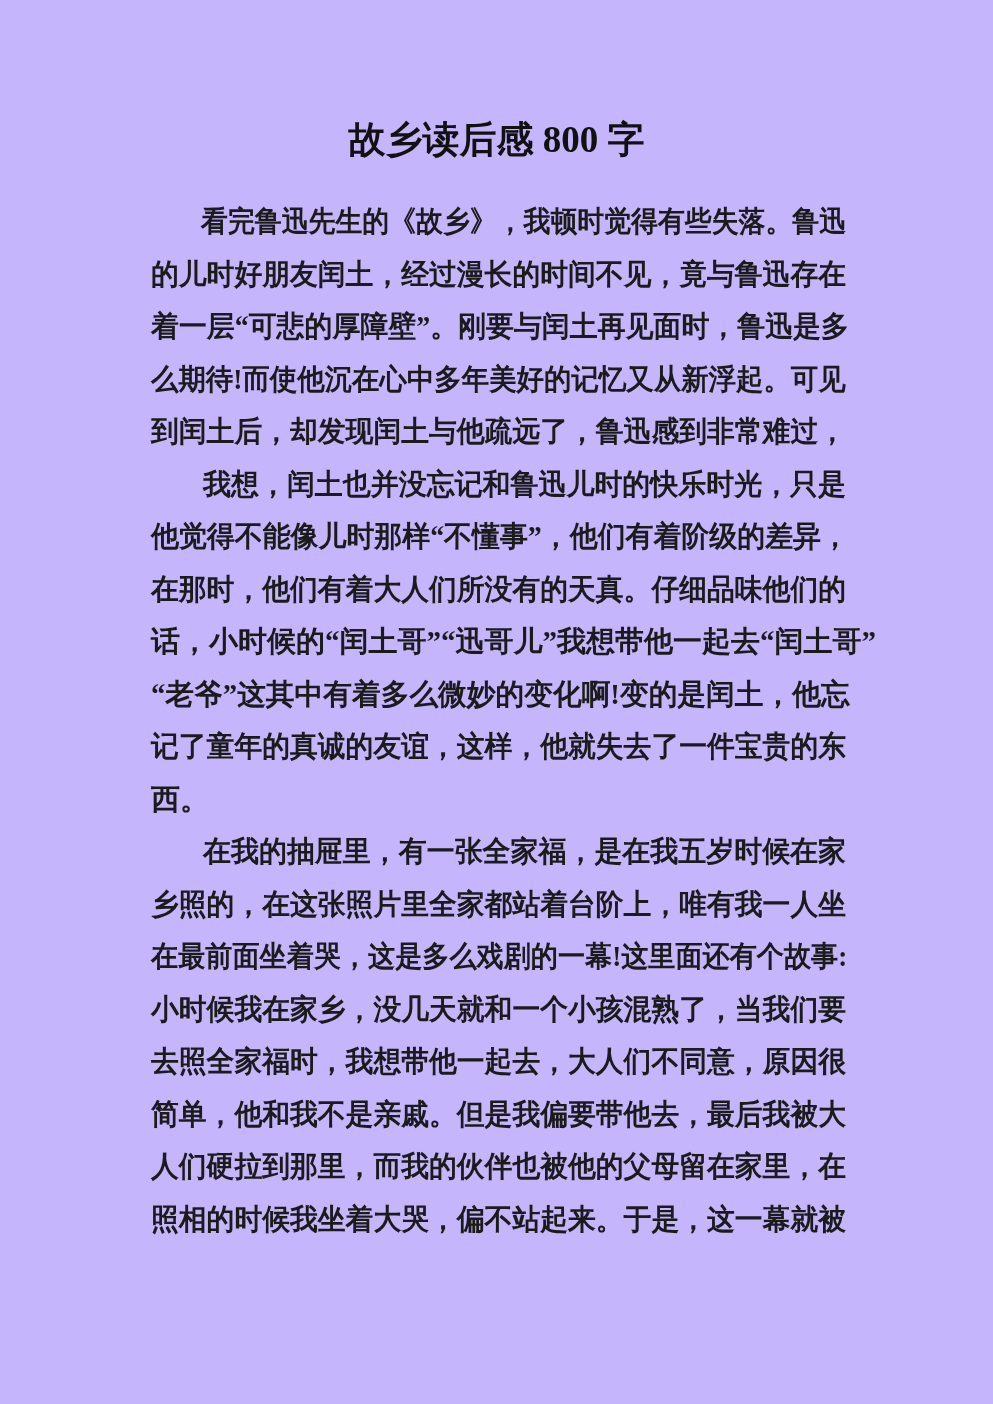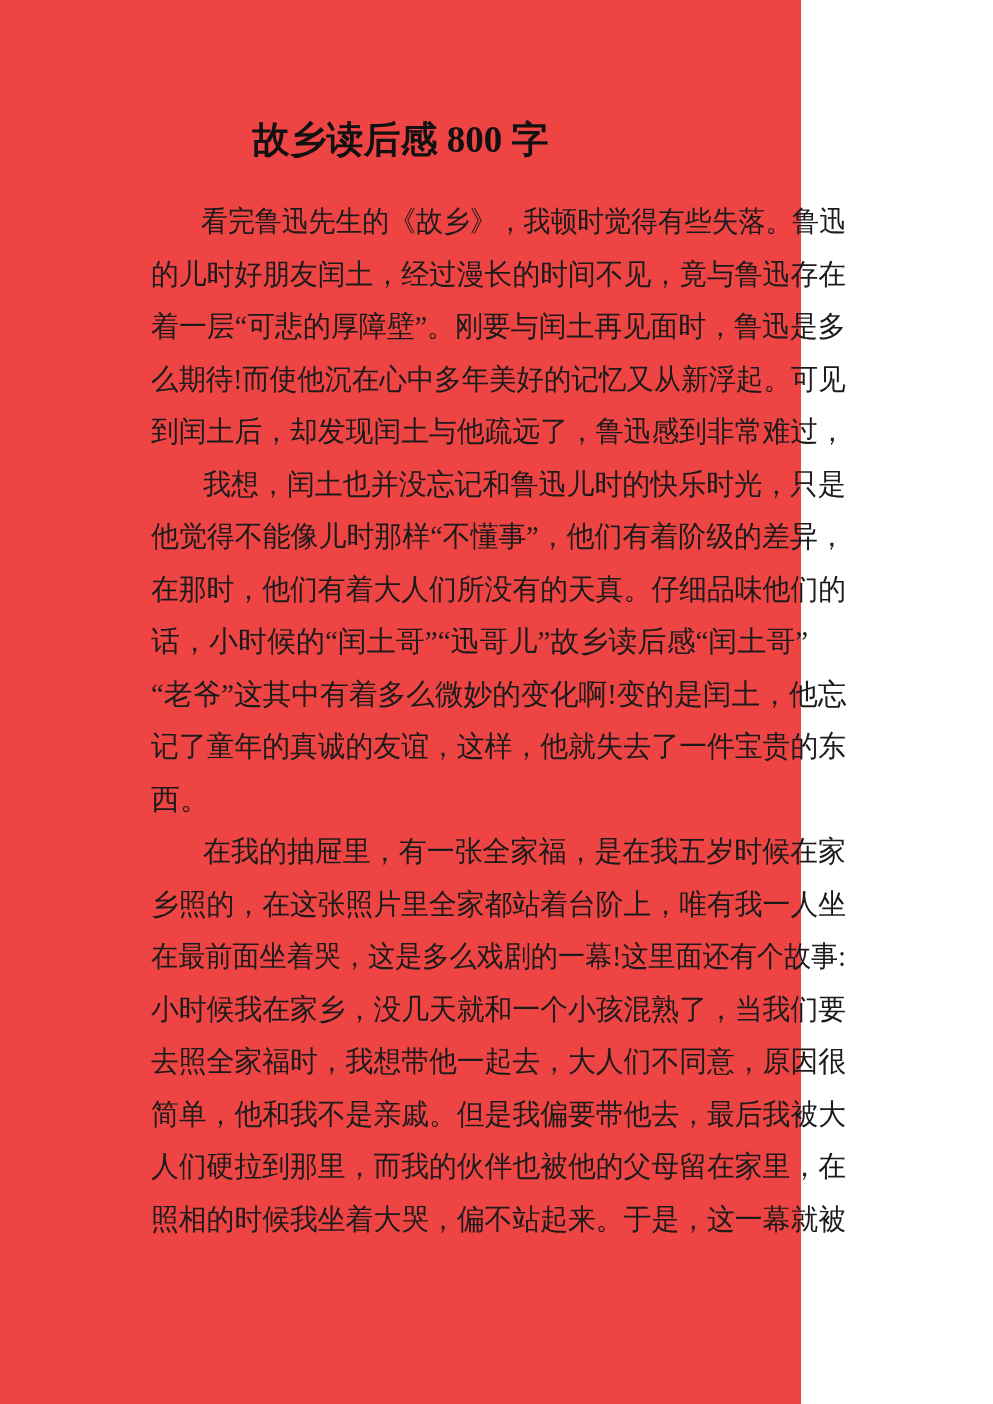"故乡读后感 800 字" .page { background: #ef4444 -> #c4b5fd; width: 801px -> 993px }
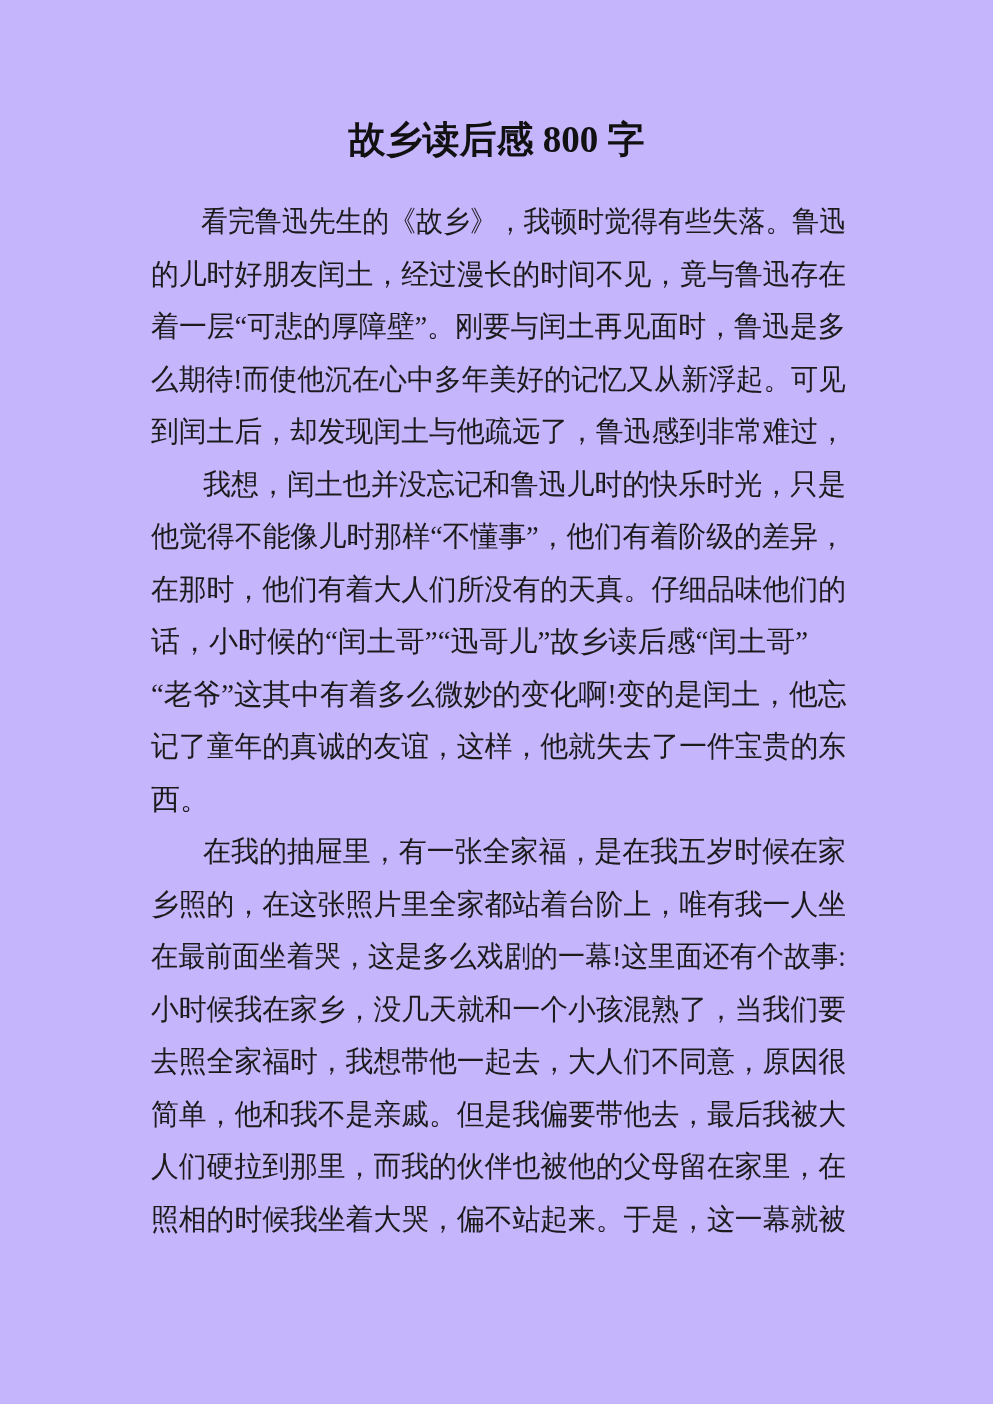"看完鲁迅先生的《故乡》，我顿时觉得有些失落。鲁迅" div.content { font-weight: none -> bold }
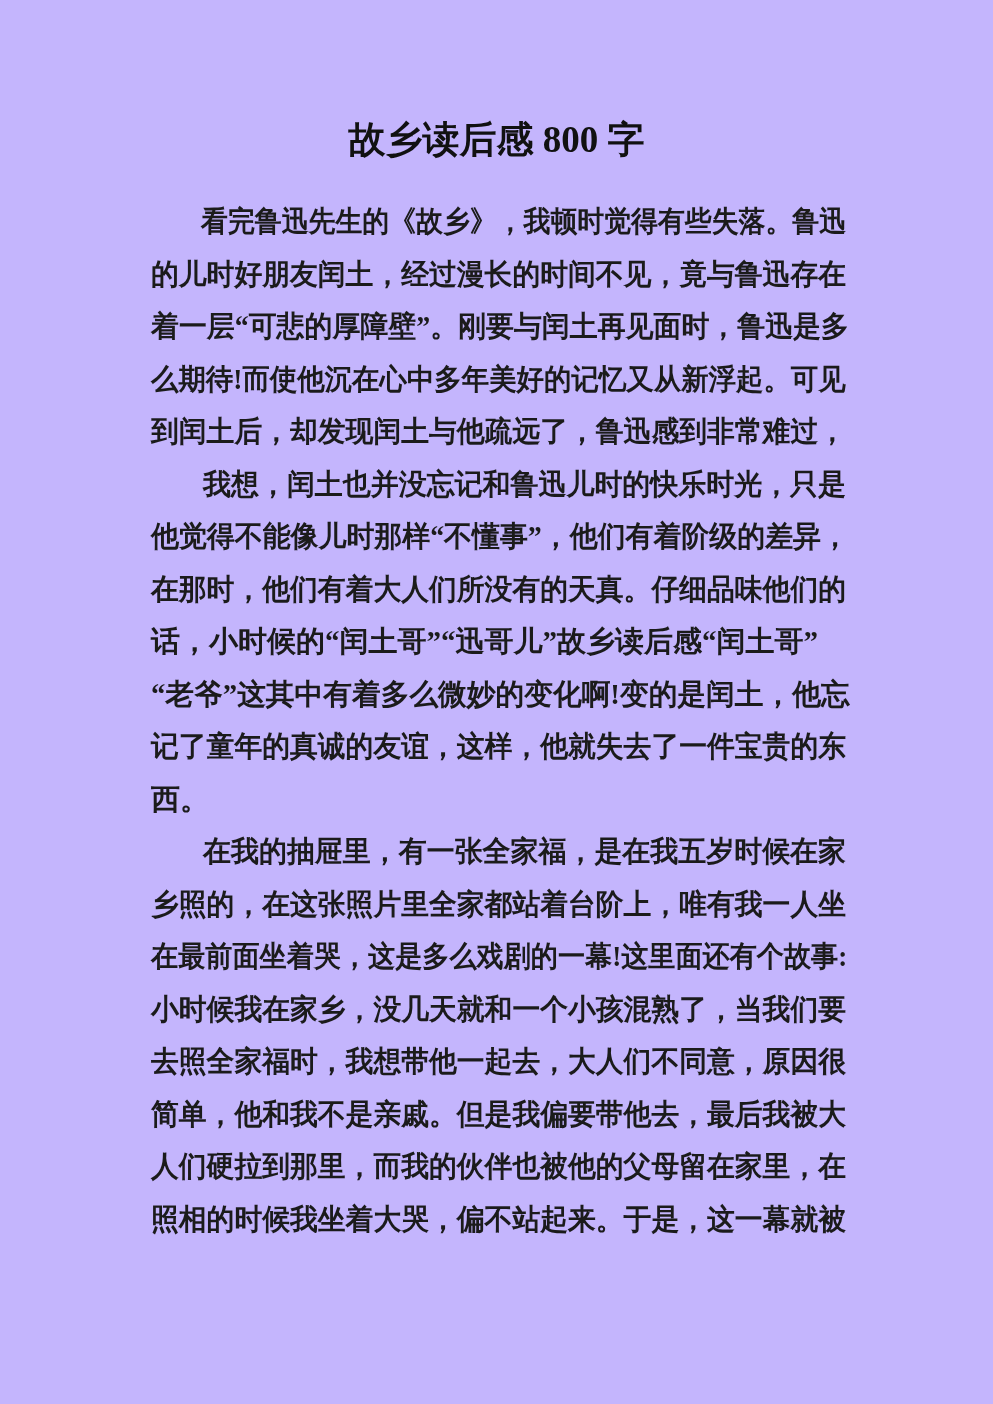"话，小时候的“闰土哥”“迅哥儿”故乡读后感“闰土哥”" div.line { text: 故乡读后感 -> 我想带他一起去 }
